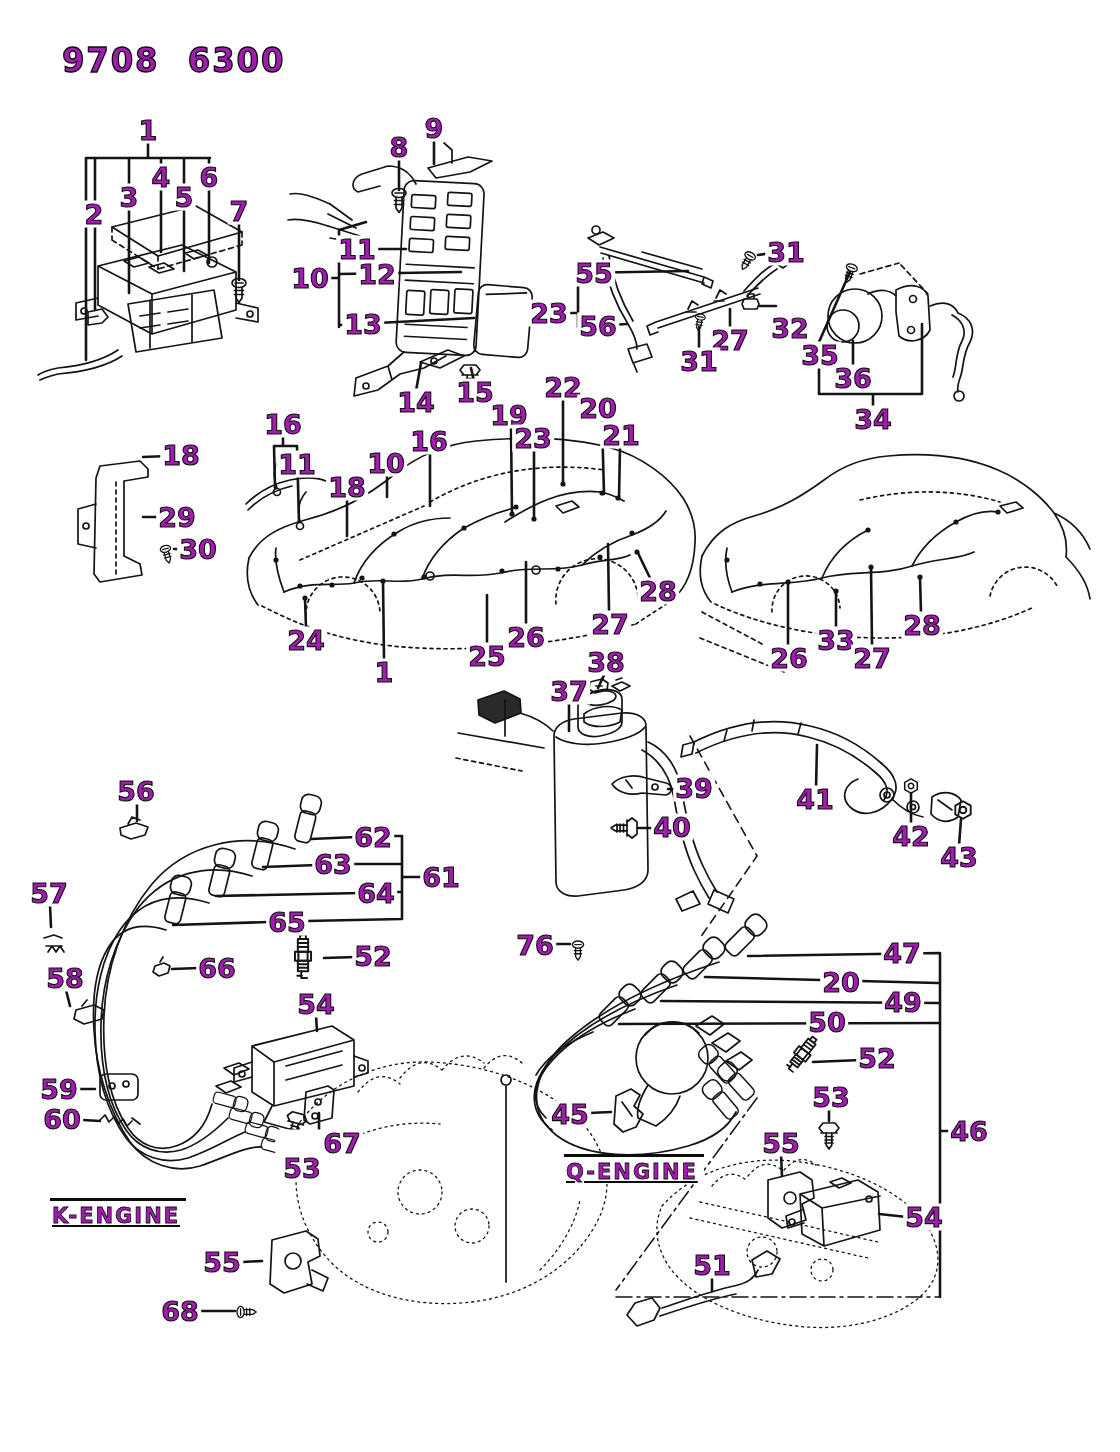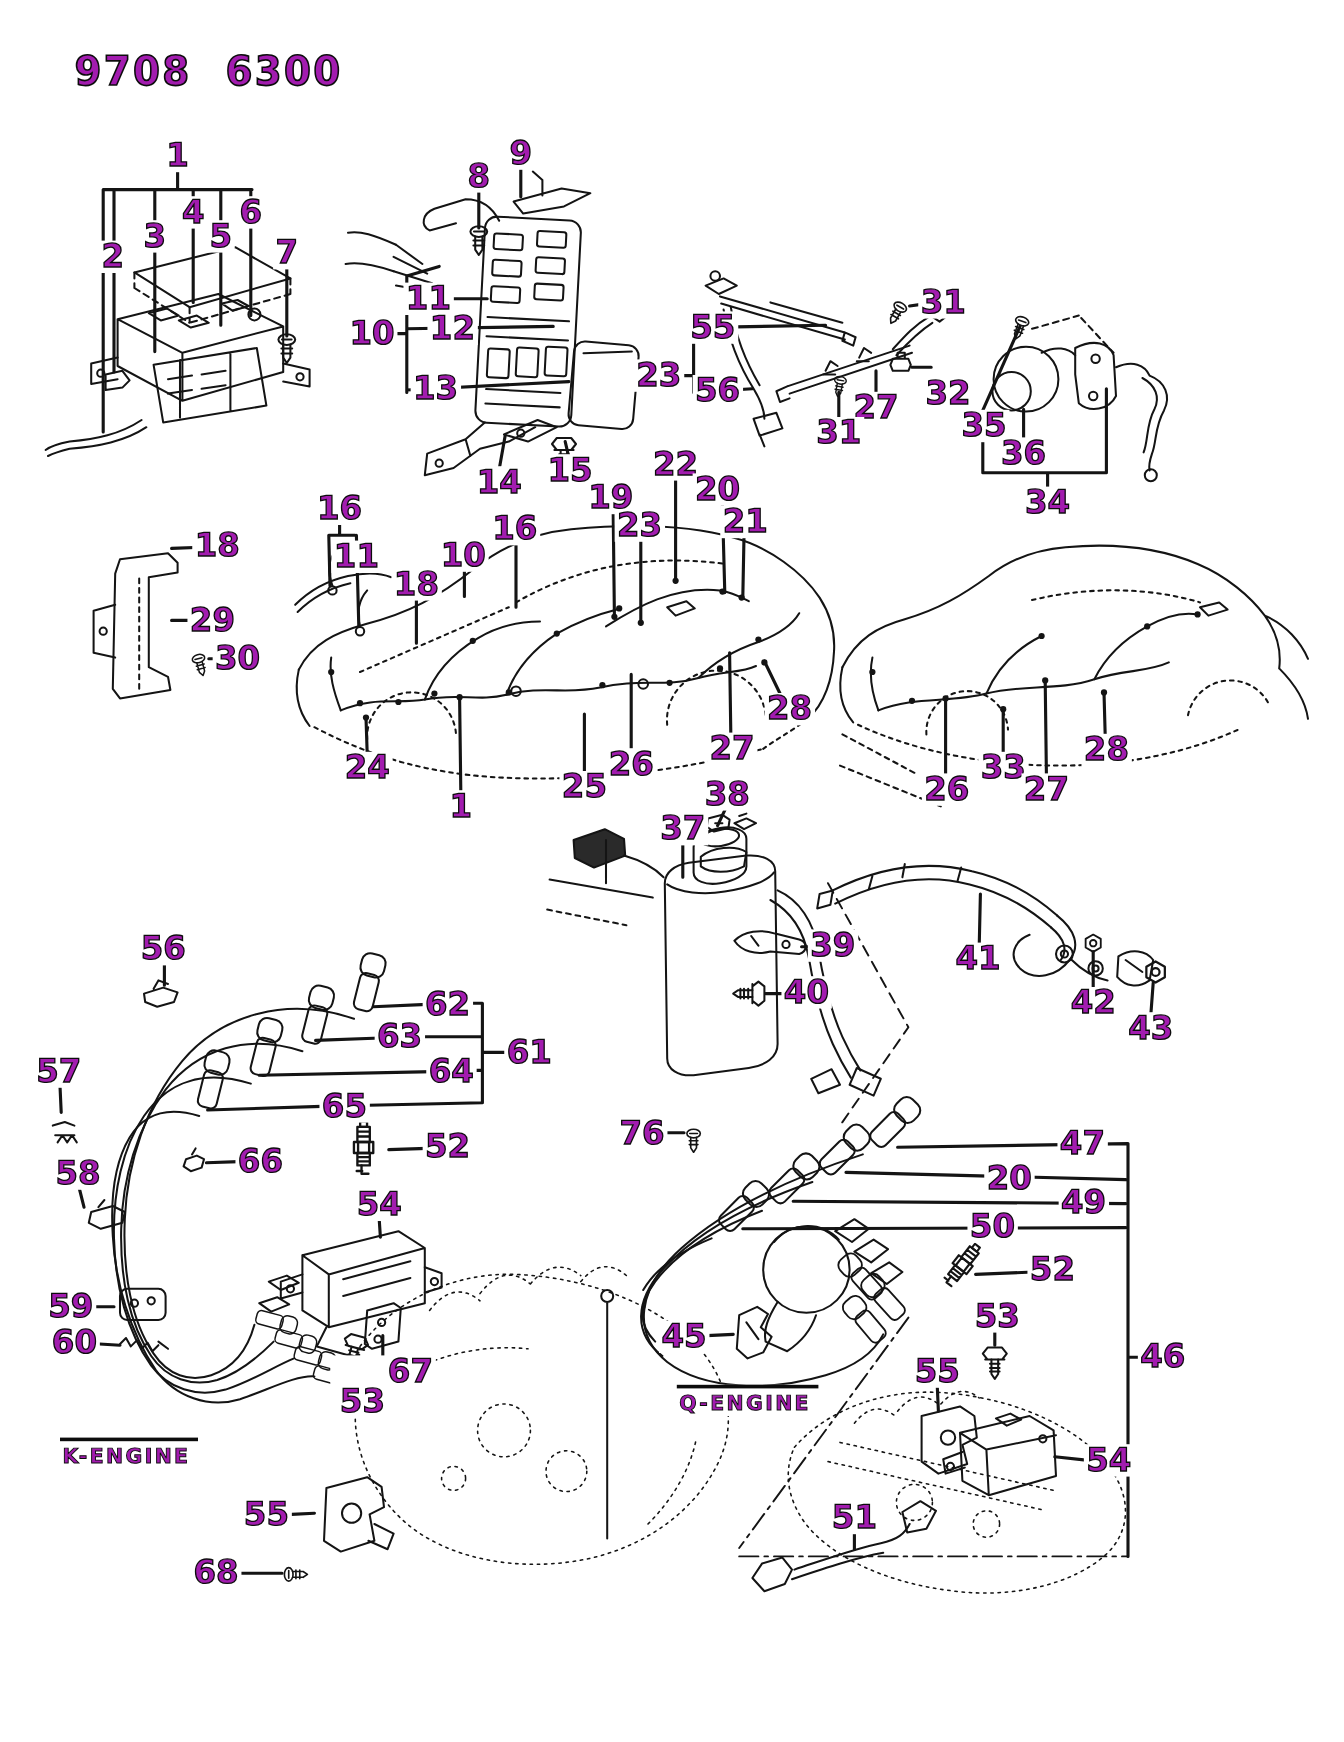"Q-ENGINE" .section-label { font-size: 17px -> 21px; text-decoration: none -> underline }
